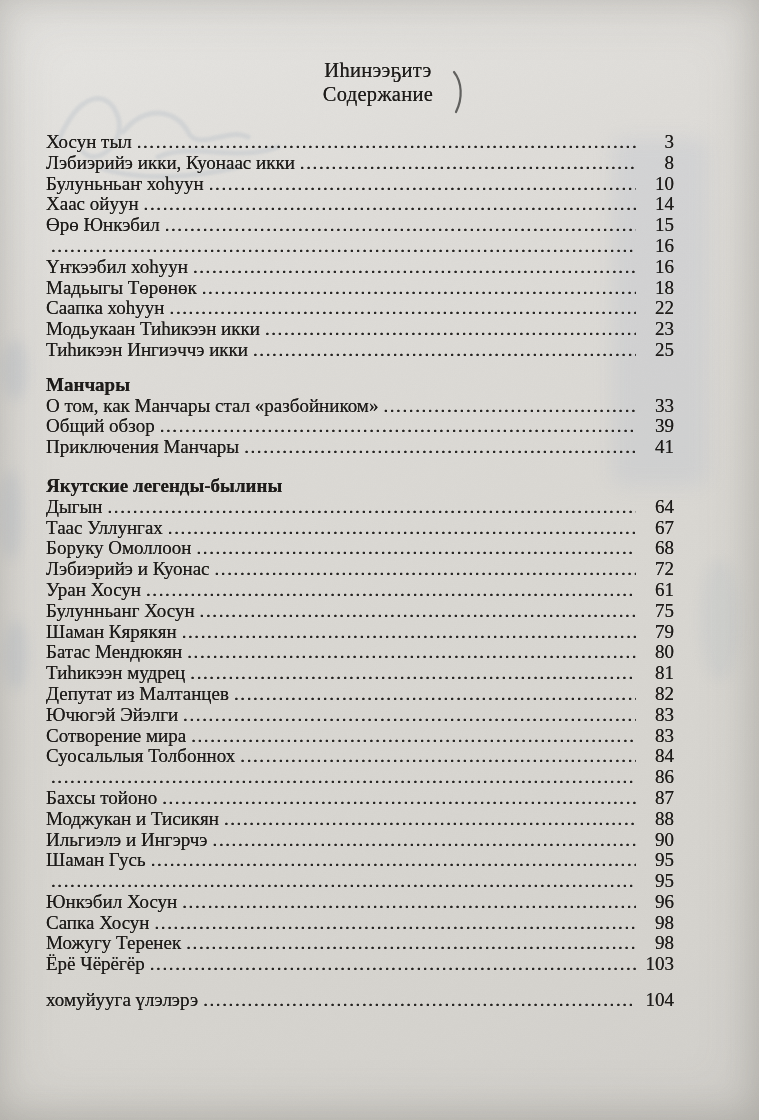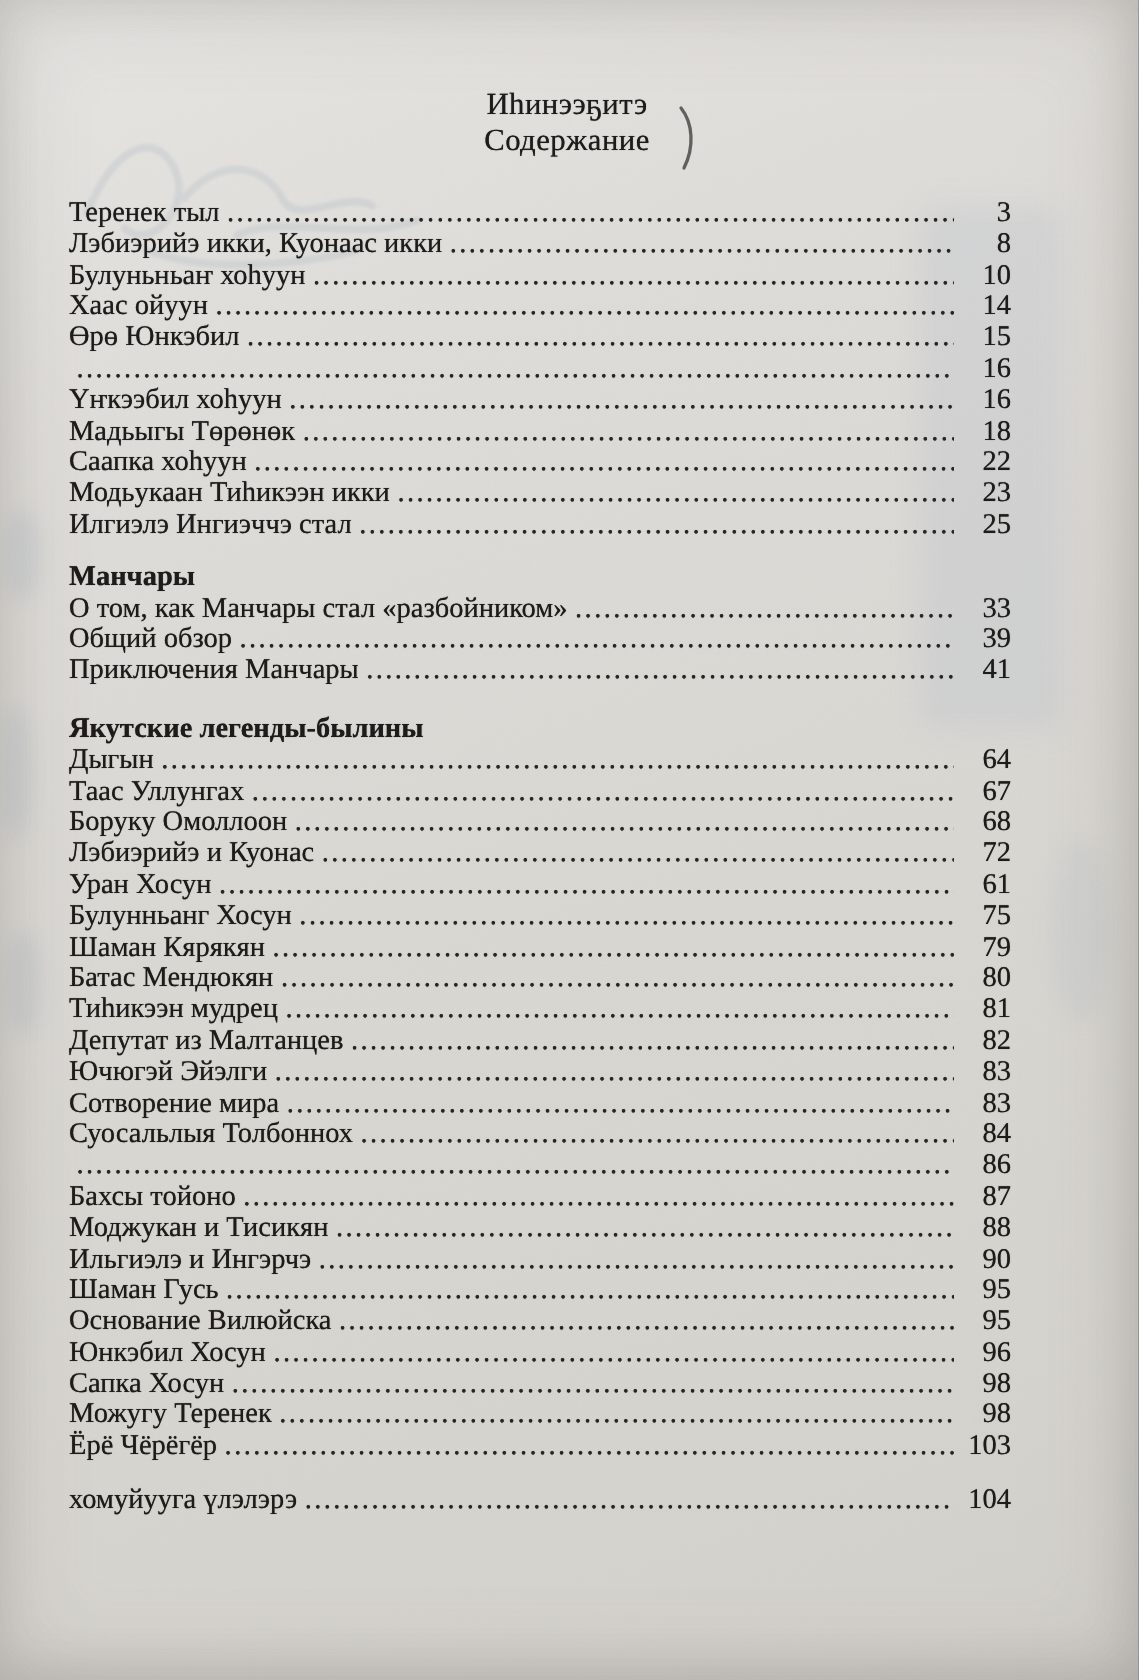"Теренек тыл" span.title { text: Теренек -> Хосун }
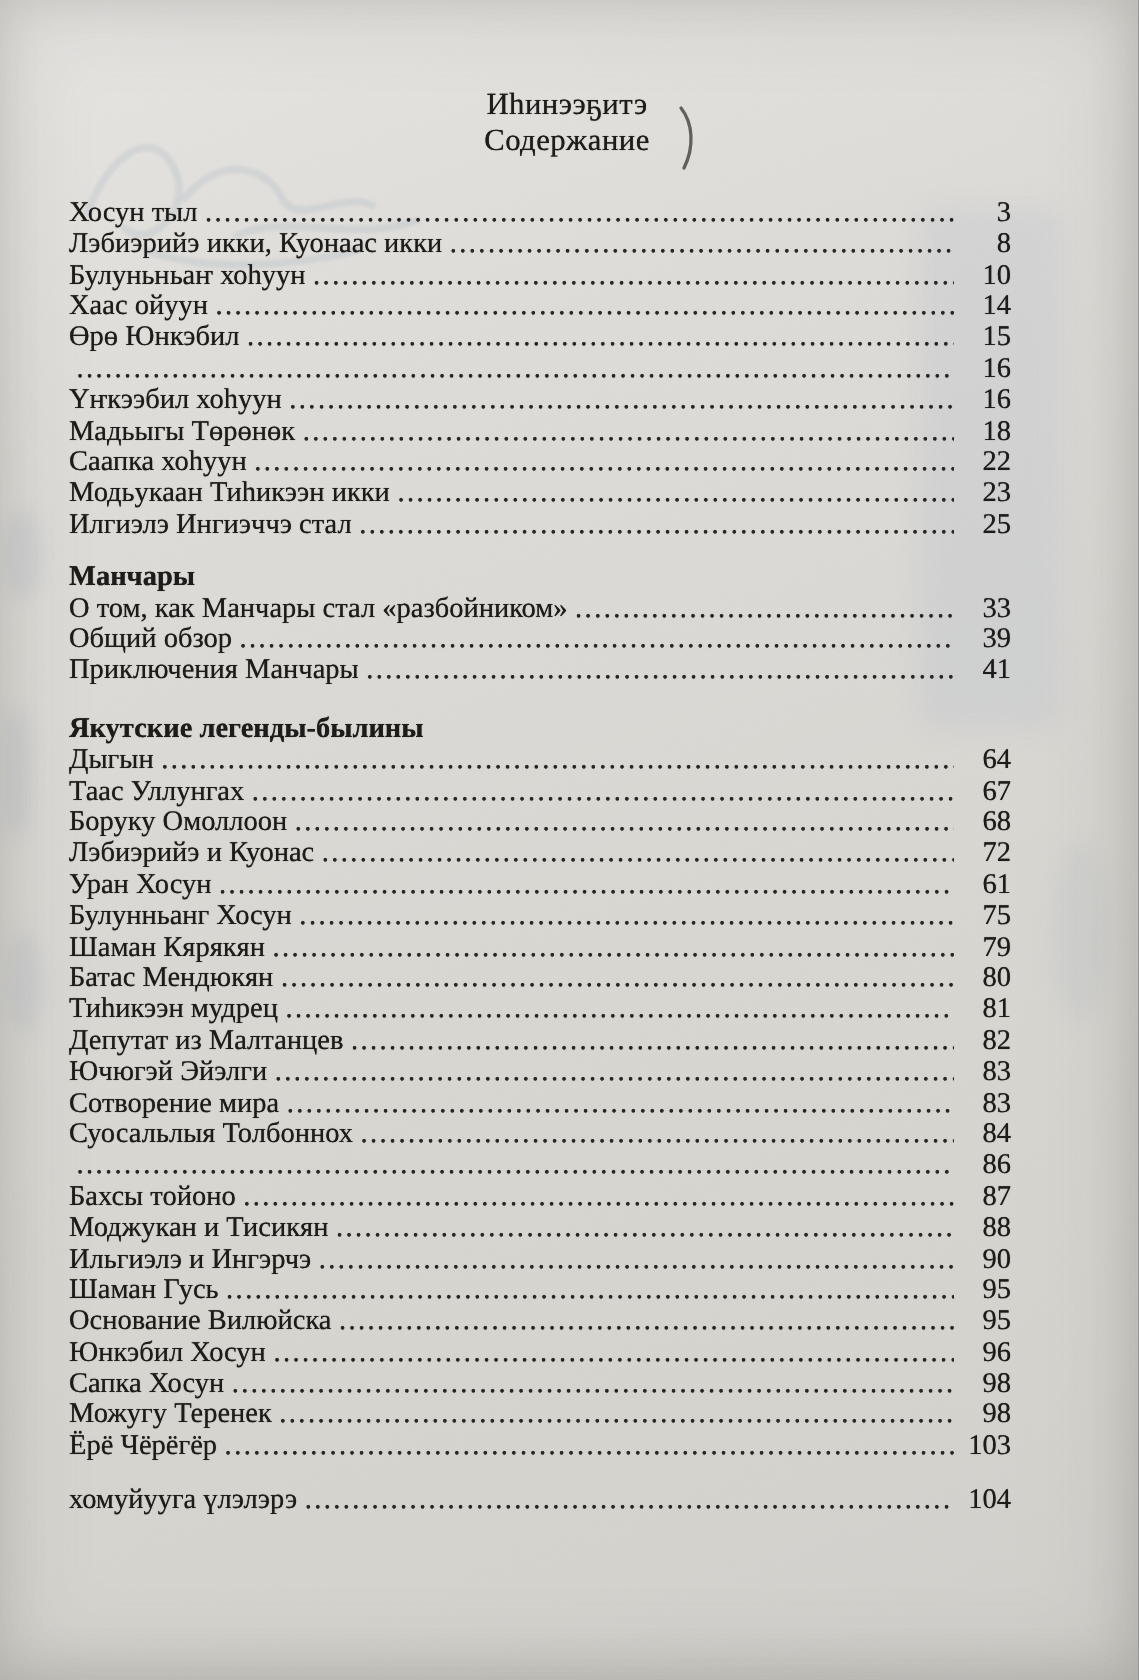"Илгиэлэ Ингиэччэ стал" span.title { text: Илгиэлэ Ингиэччэ стал -> Тиһикээн Ингиэччэ икки }
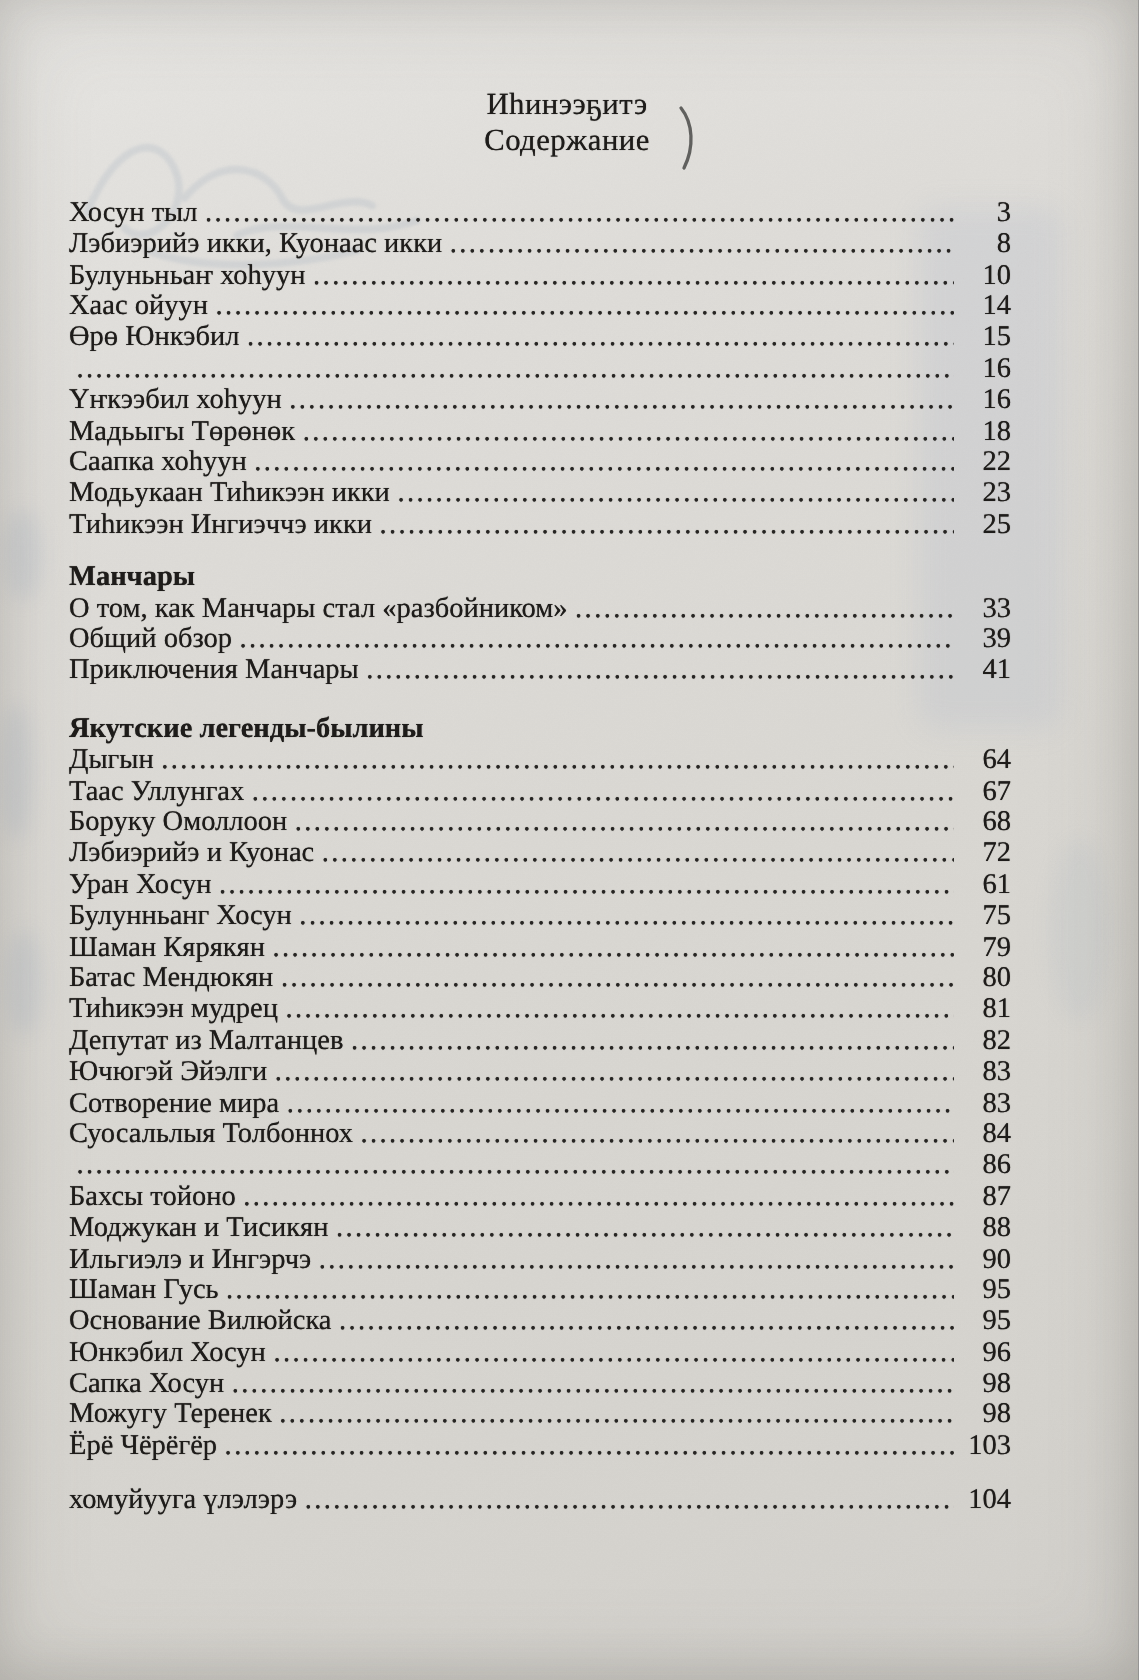"Основание Вилюйска" span.title { html: <span>Основание Вилюйска</span> -> none }
